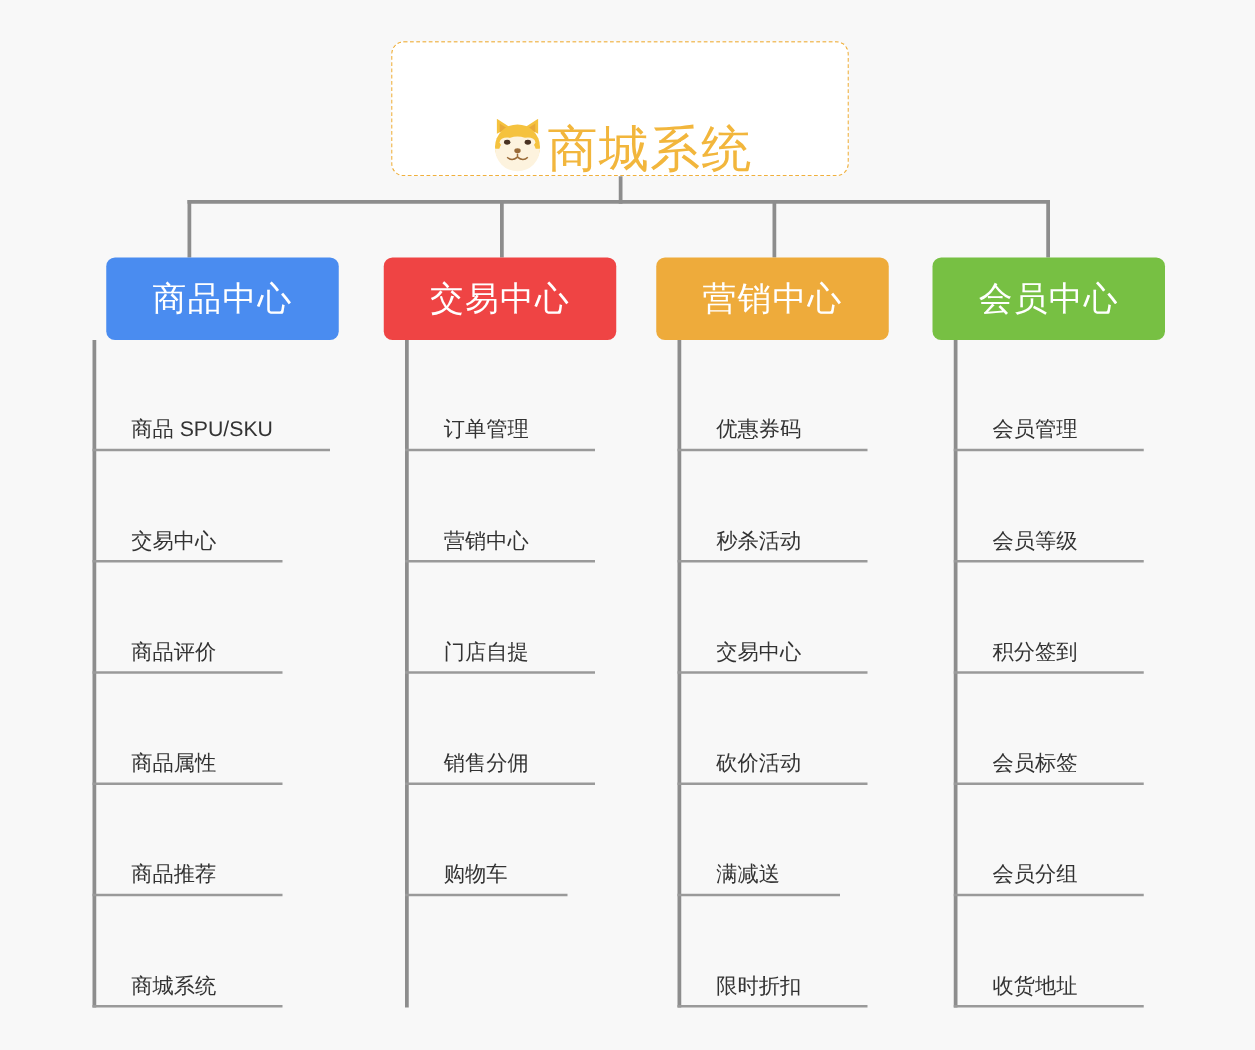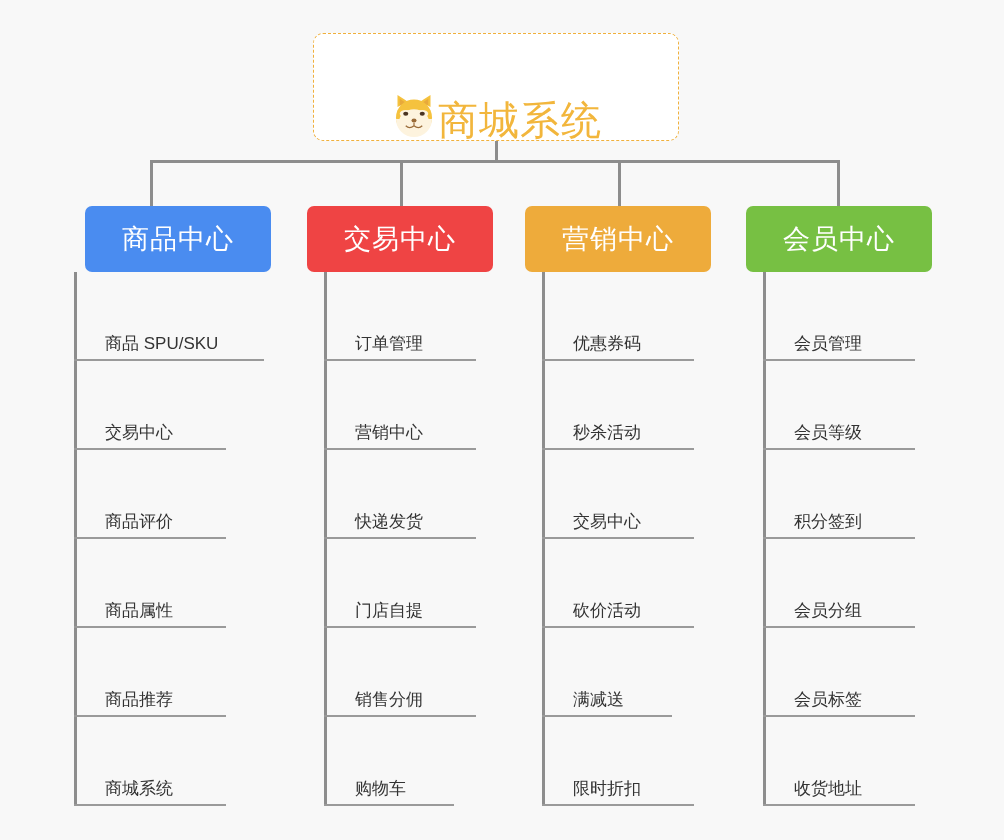"快递发货" div.item { html: <div> <span>快递发货</span> <span></span> </div> -> none }
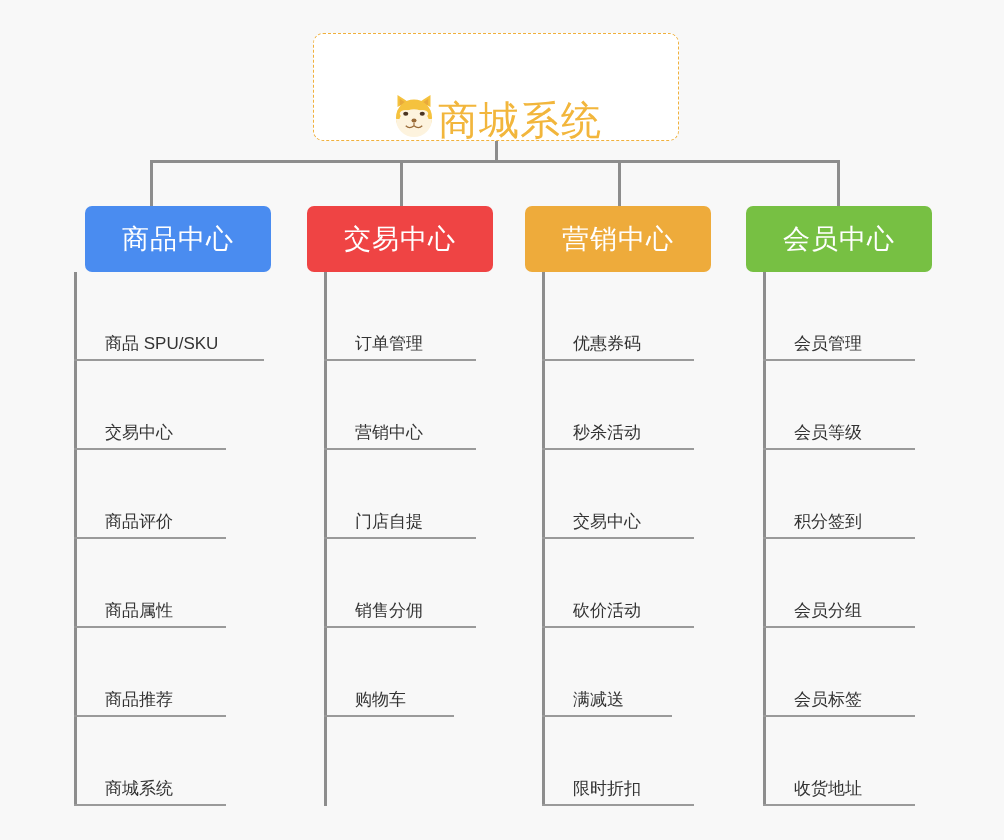"会员分组" div.item { order: before "会员标签" -> after "会员标签" }
